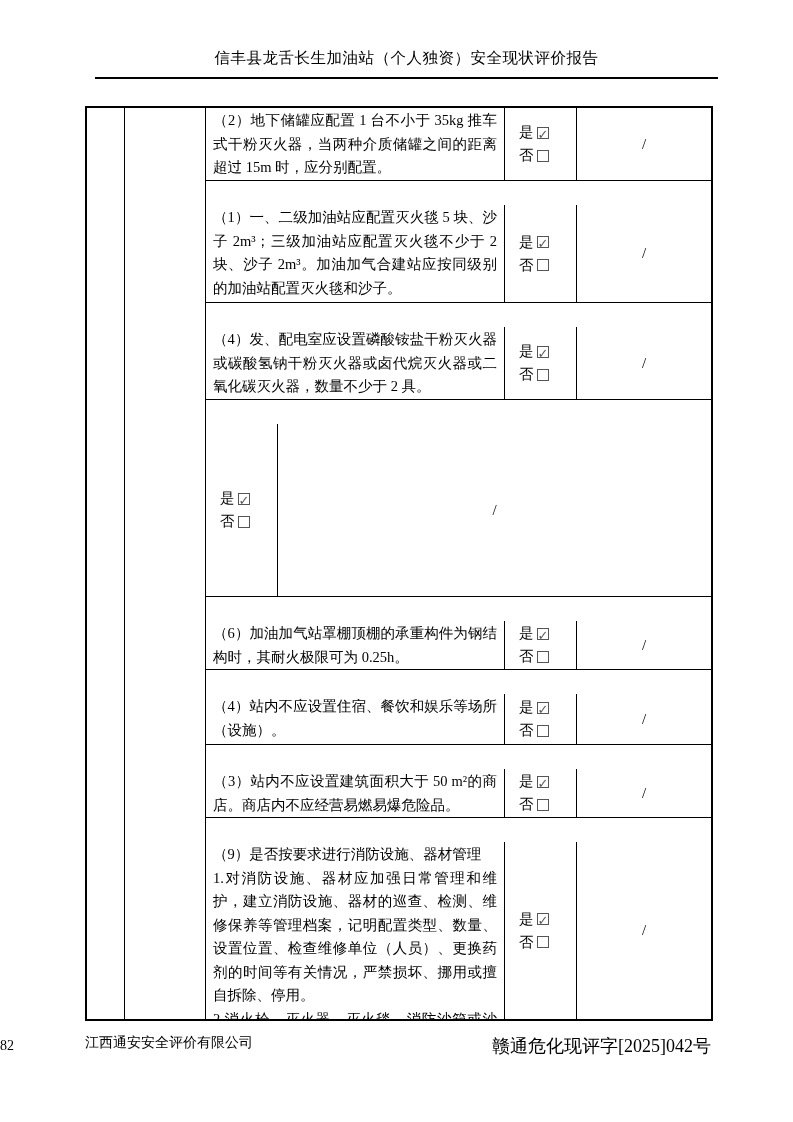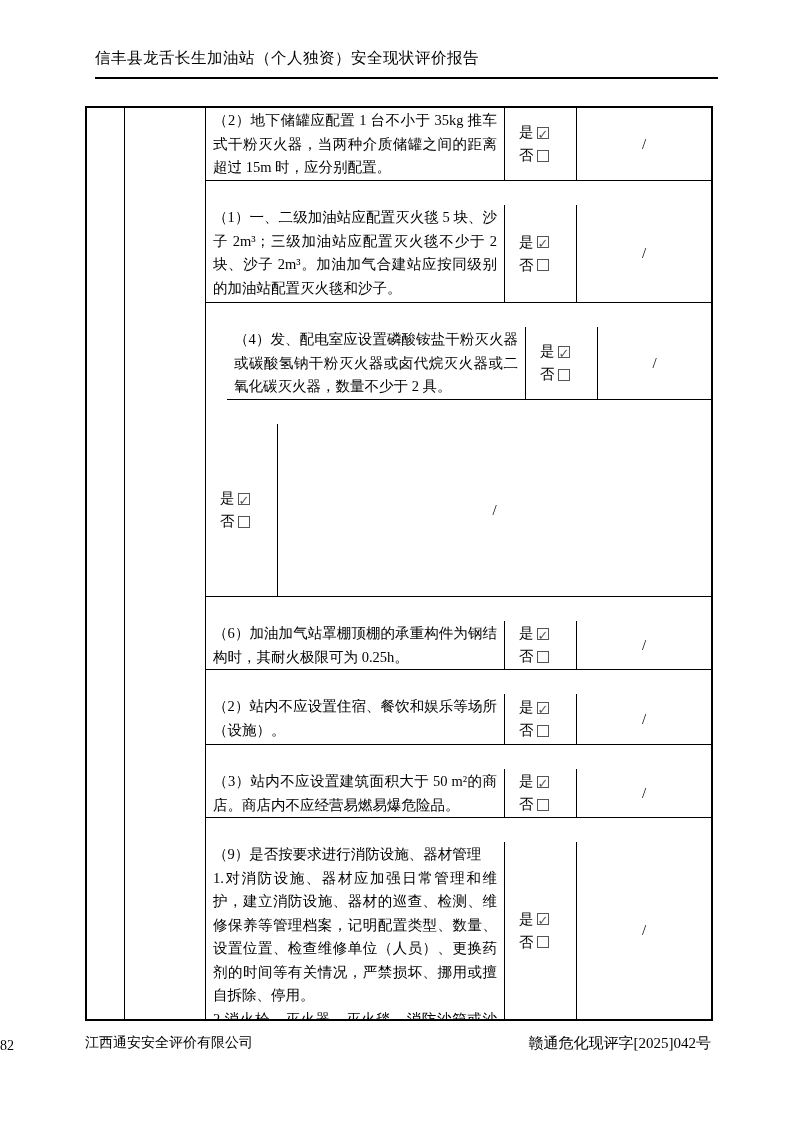"信丰县龙舌长生加油站（个人独资）安全现状评价报告" .doc-header { text-align: none -> center }
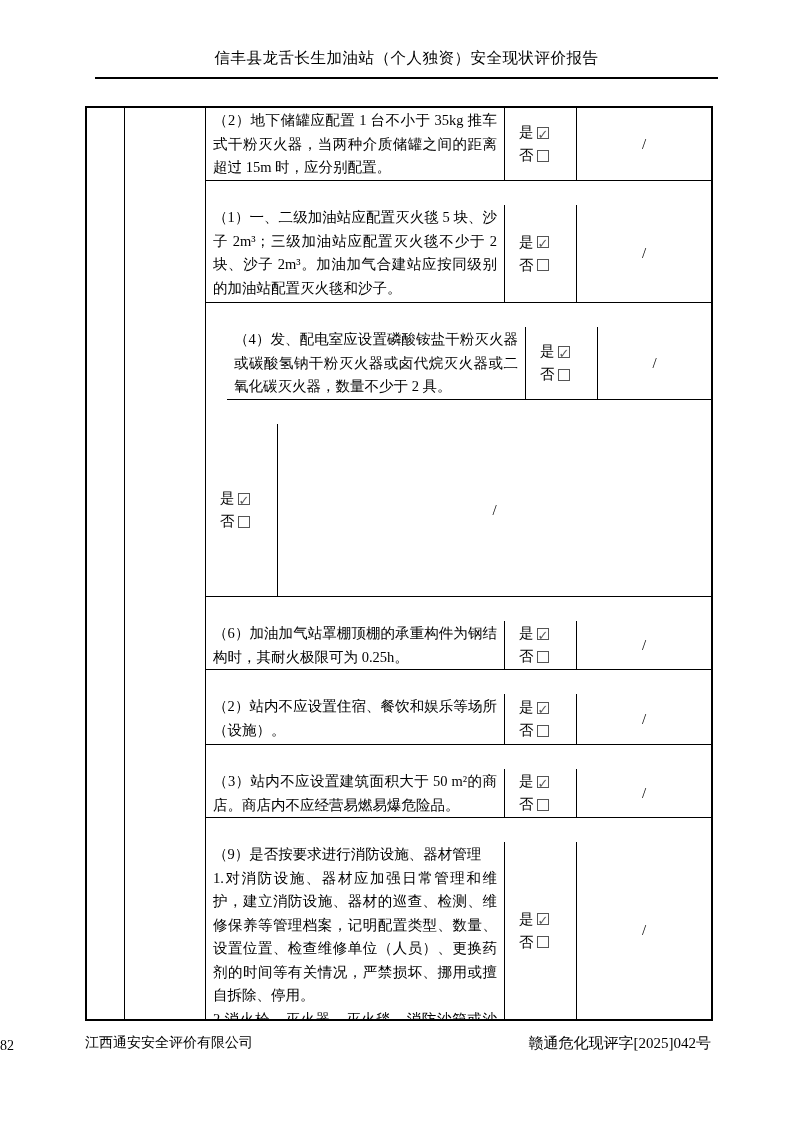"（4）发、配电室应设置磷酸铵盐干粉灭火器或碳酸氢钠干粉灭火器或卤代烷灭火器或二氧" div.t-row { margin-left: 21px -> none }
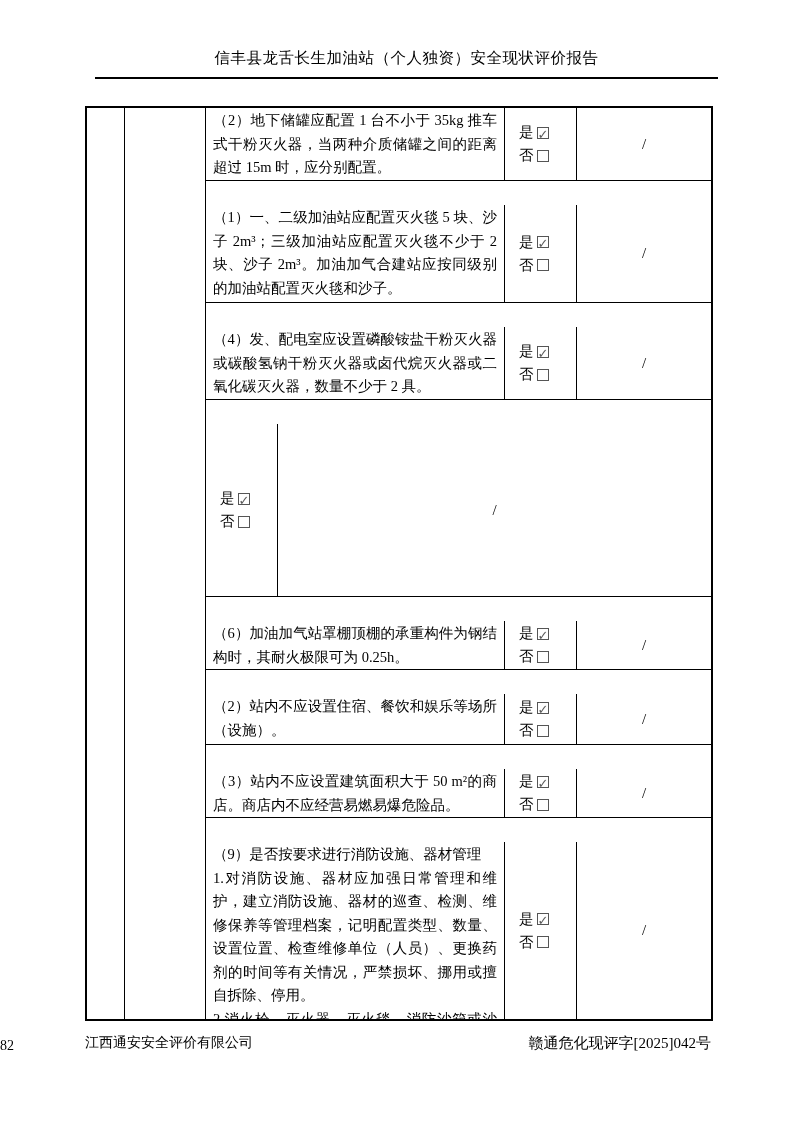"（2）站内不应设置住宿、餐饮和娱乐等场所（设施）。" div.cell-text { text: 2 -> 4 }
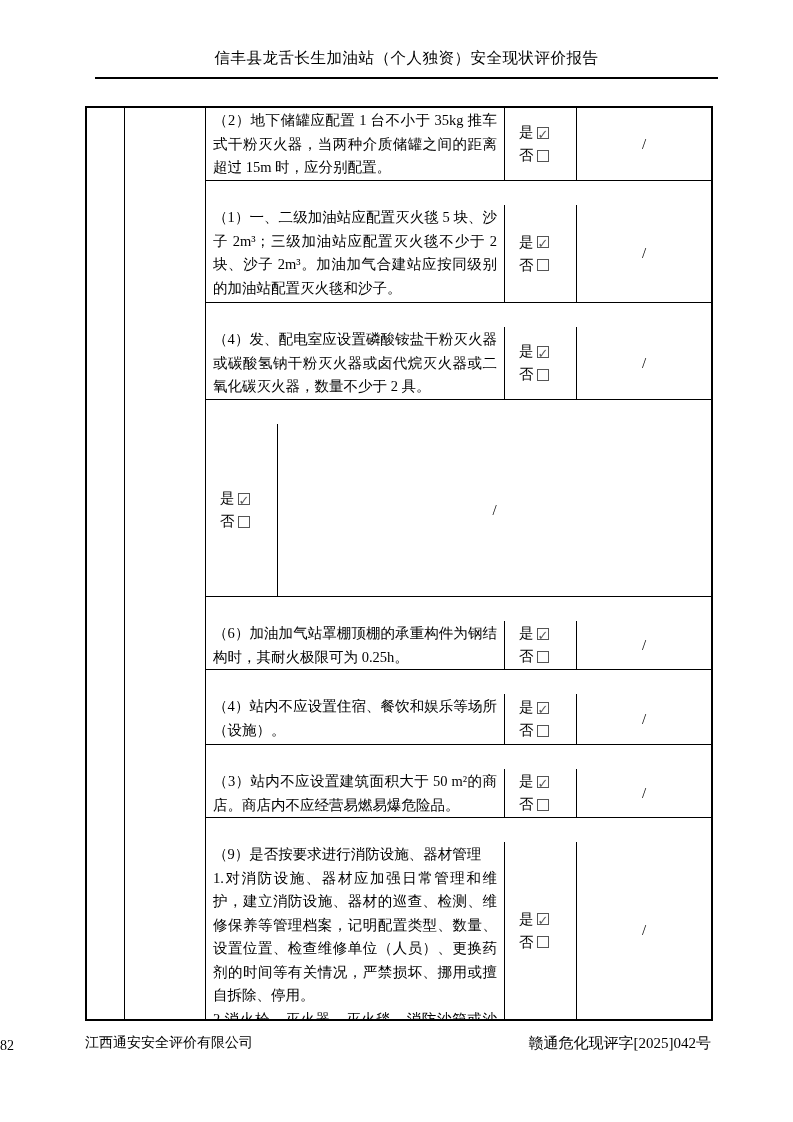"赣通危化现评字[2025]042号" .footer-right { font-size: 15px -> 18px }
